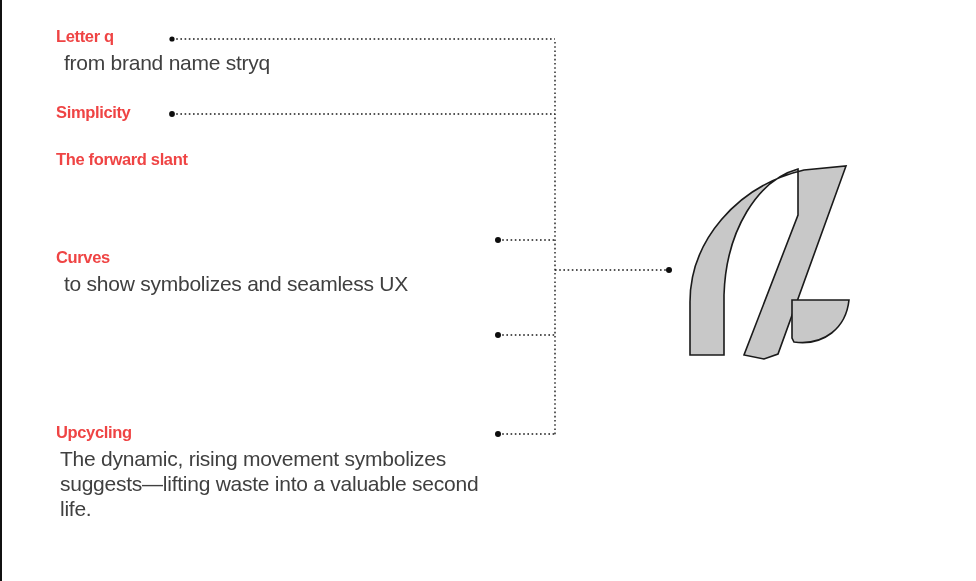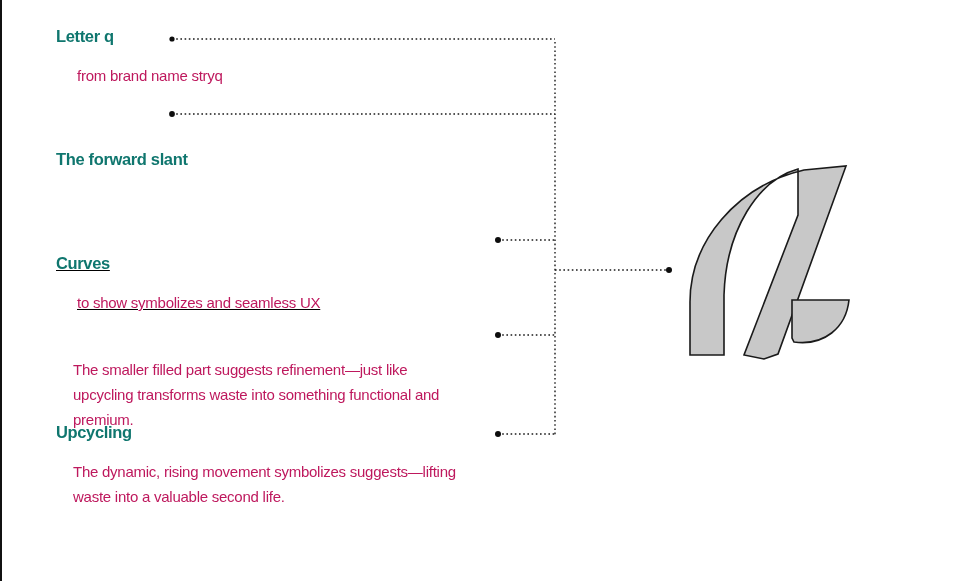"Letter q" .note-title { color: #0f766e -> #ef4444 }
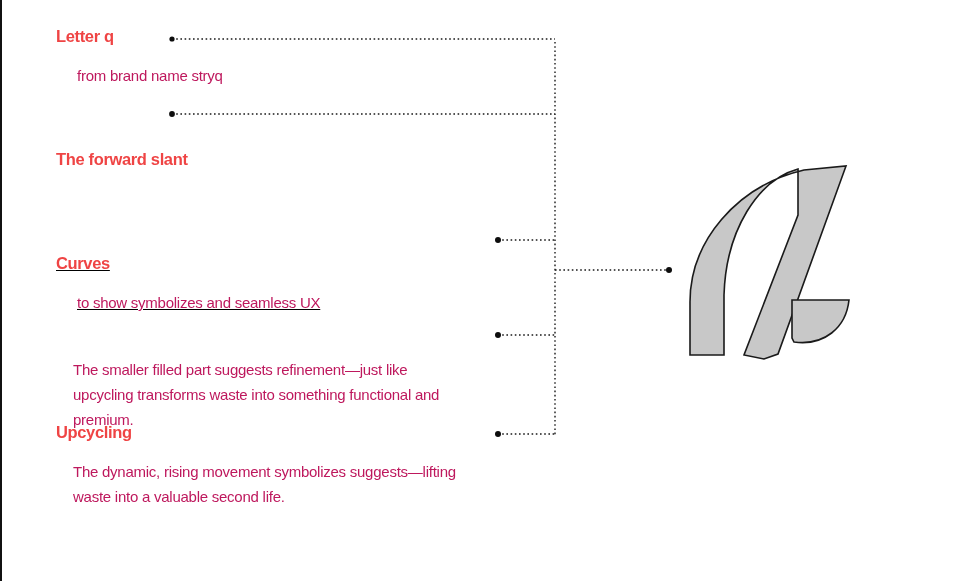"from brand name stryq" .note-body { color: #be185d -> #404040; font-size: 15px -> 21px; margin: 17px -> 4px }
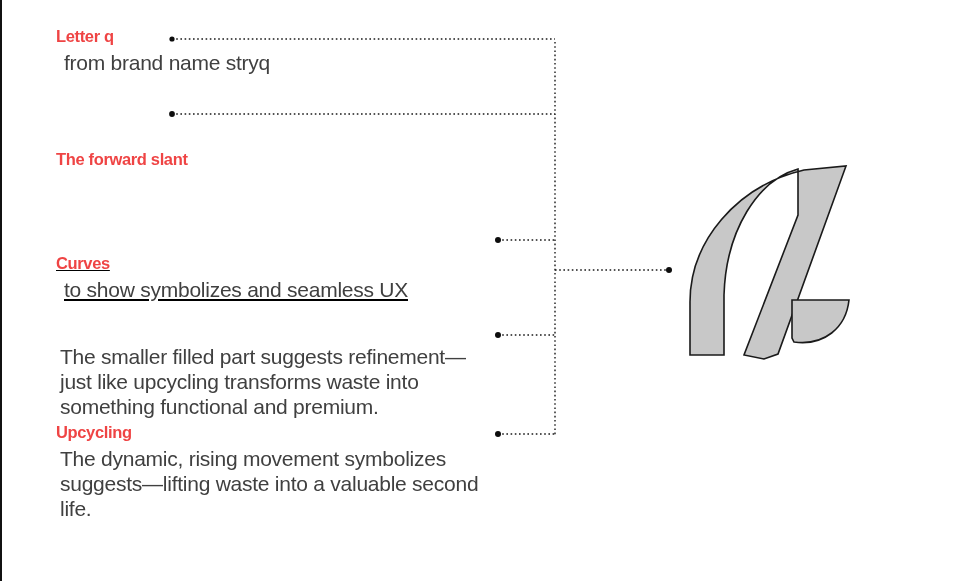"Simplicity" div.note { html: none -> <div> <p>Simplicity</p> </div> }
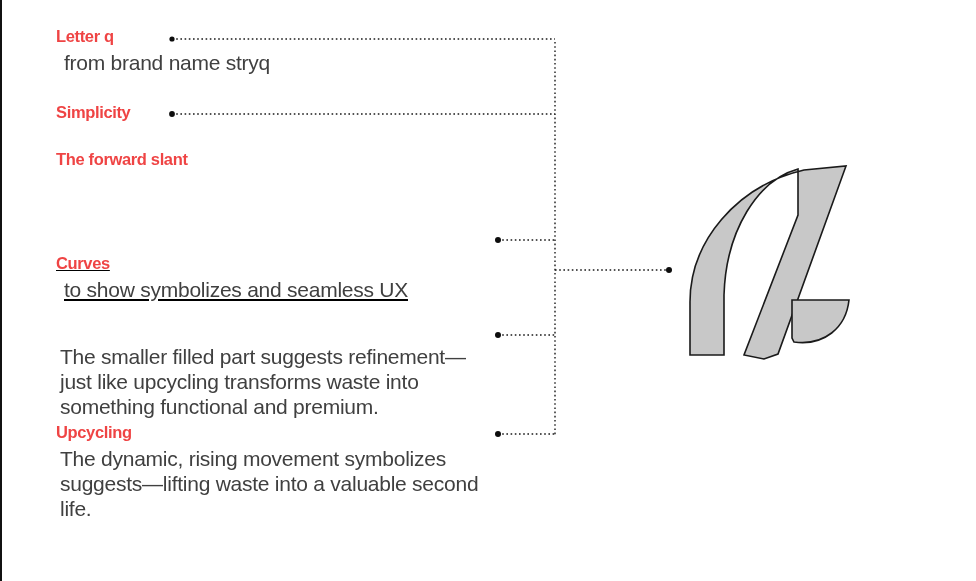"Curves" #note-curves { text-decoration: underline -> none; top: 253px -> 247px }
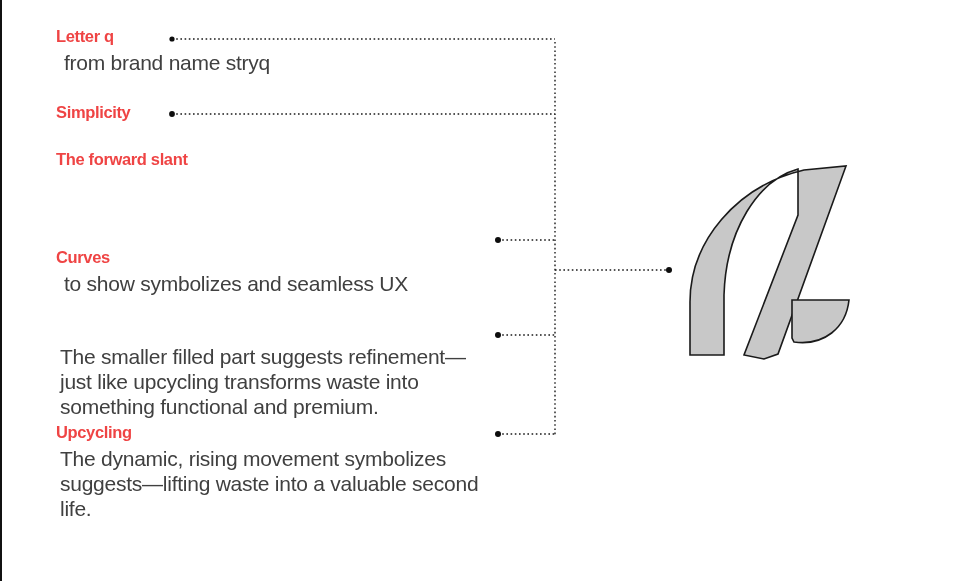"The smaller filled part suggests" div.note { html: <div> <p>The smaller filled part suggests refinement—just like upcycling transforms waste into something functional and premium.</p> </div> -> none }
